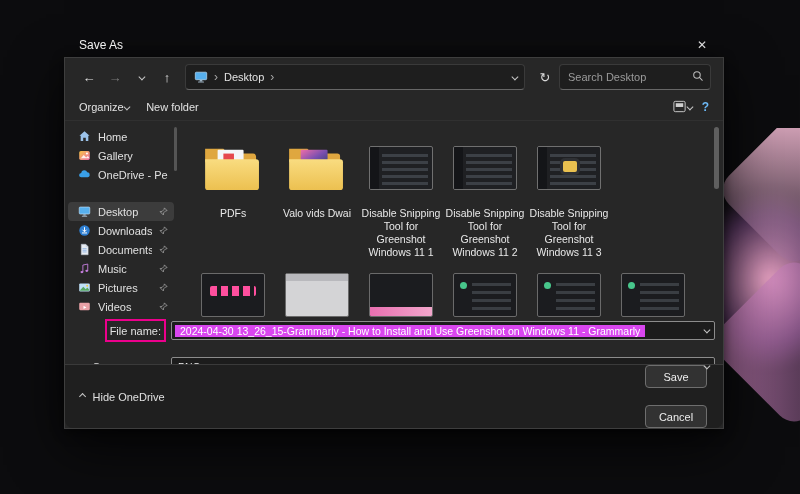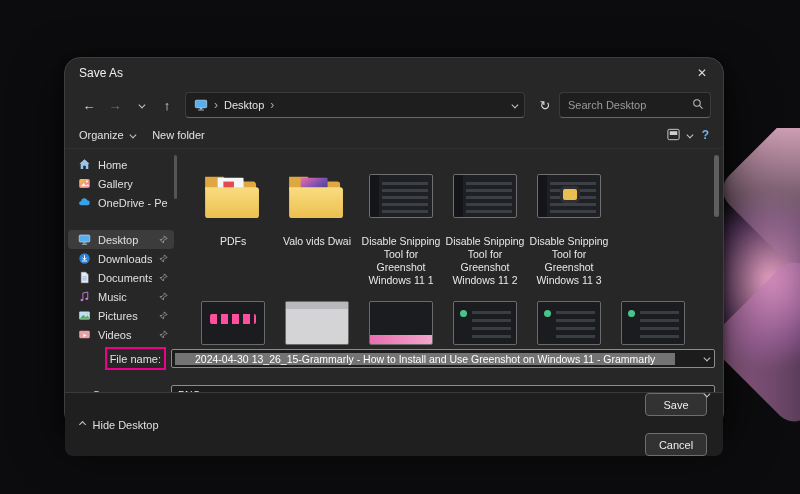"Save As" .dialog { border-radius: 16px -> 0; justify-content: none -> flex-end }
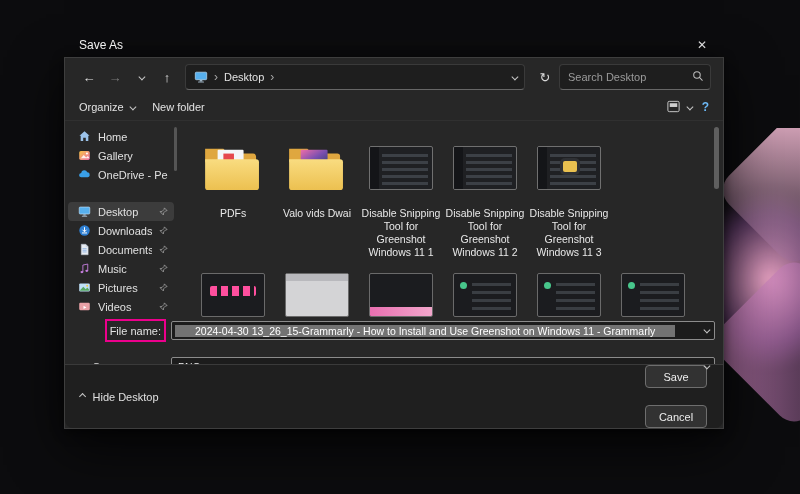"Organize" .cmditem { gap: 6px -> none }
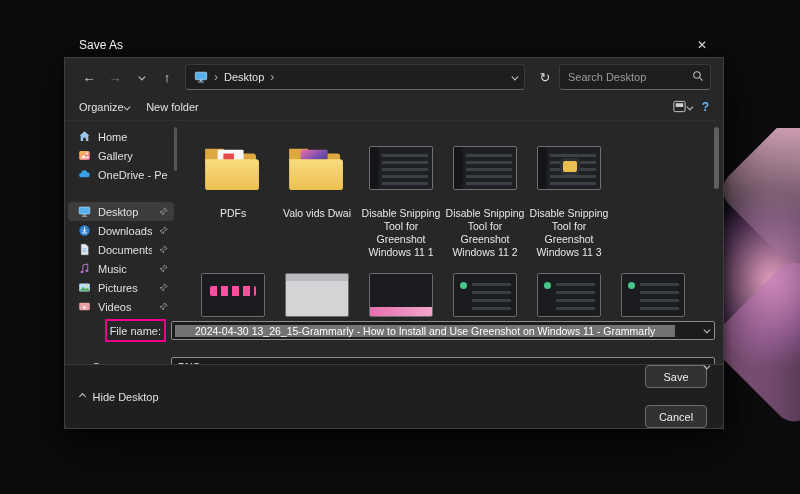"2024-04-30 13_26_15-Grammarly - How to" .combo .val .seltext { background: #737373 -> #d946ef; padding: 1px 20px -> 1px 5px }
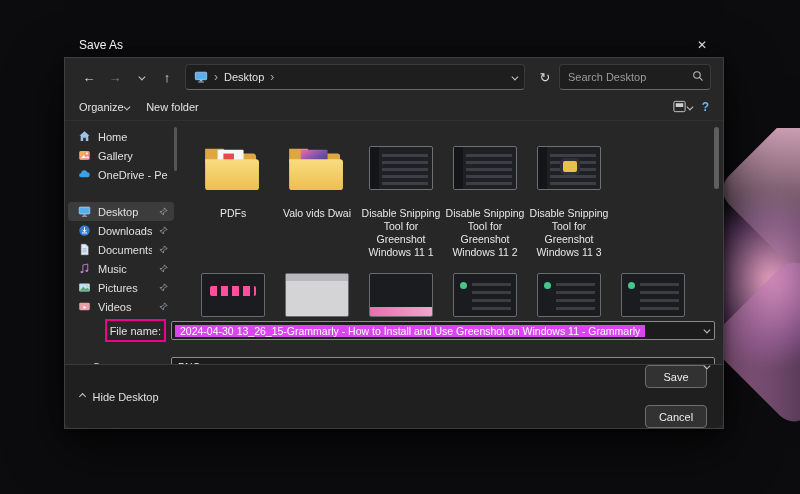"Hide Desktop" span { text: Desktop -> OneDrive }
